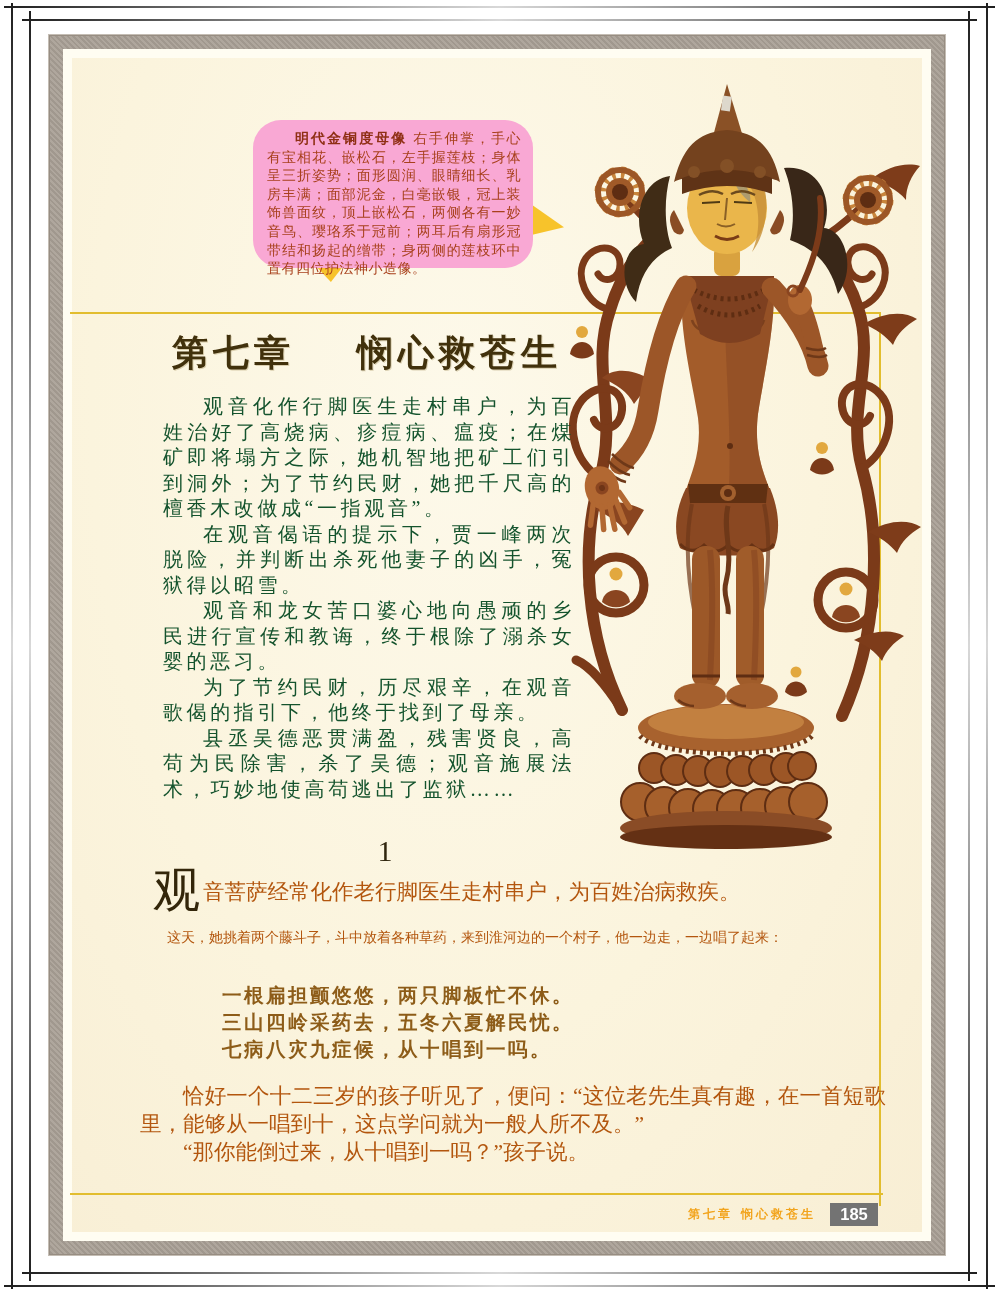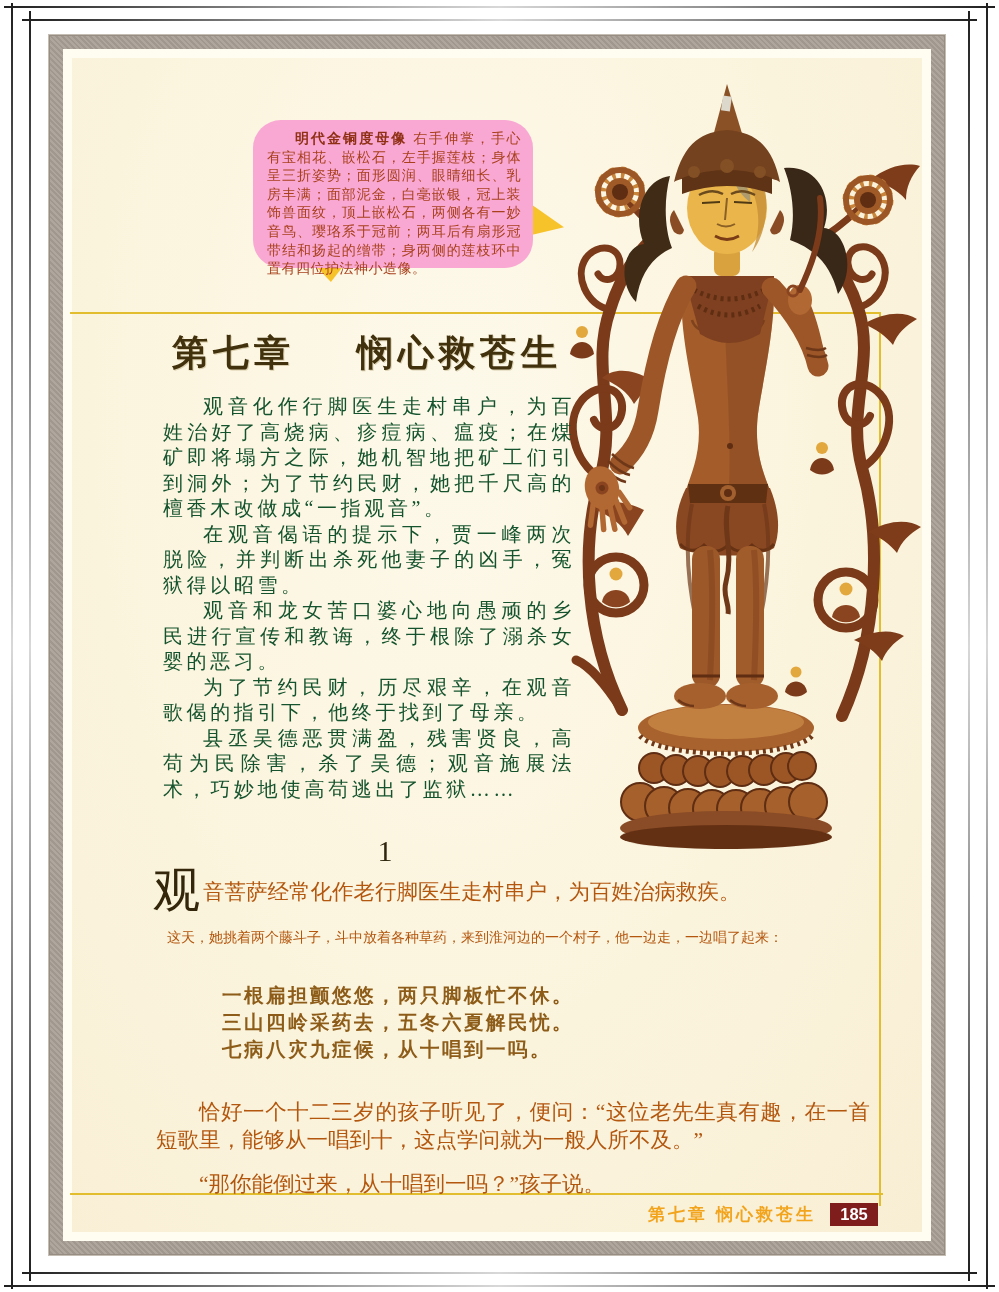"恰好一个十二三岁的孩子听见了，便问：“这位老先生真有趣，在一首短歌里，能够从一唱" .dialogue p { margin: 17px -> 1px }
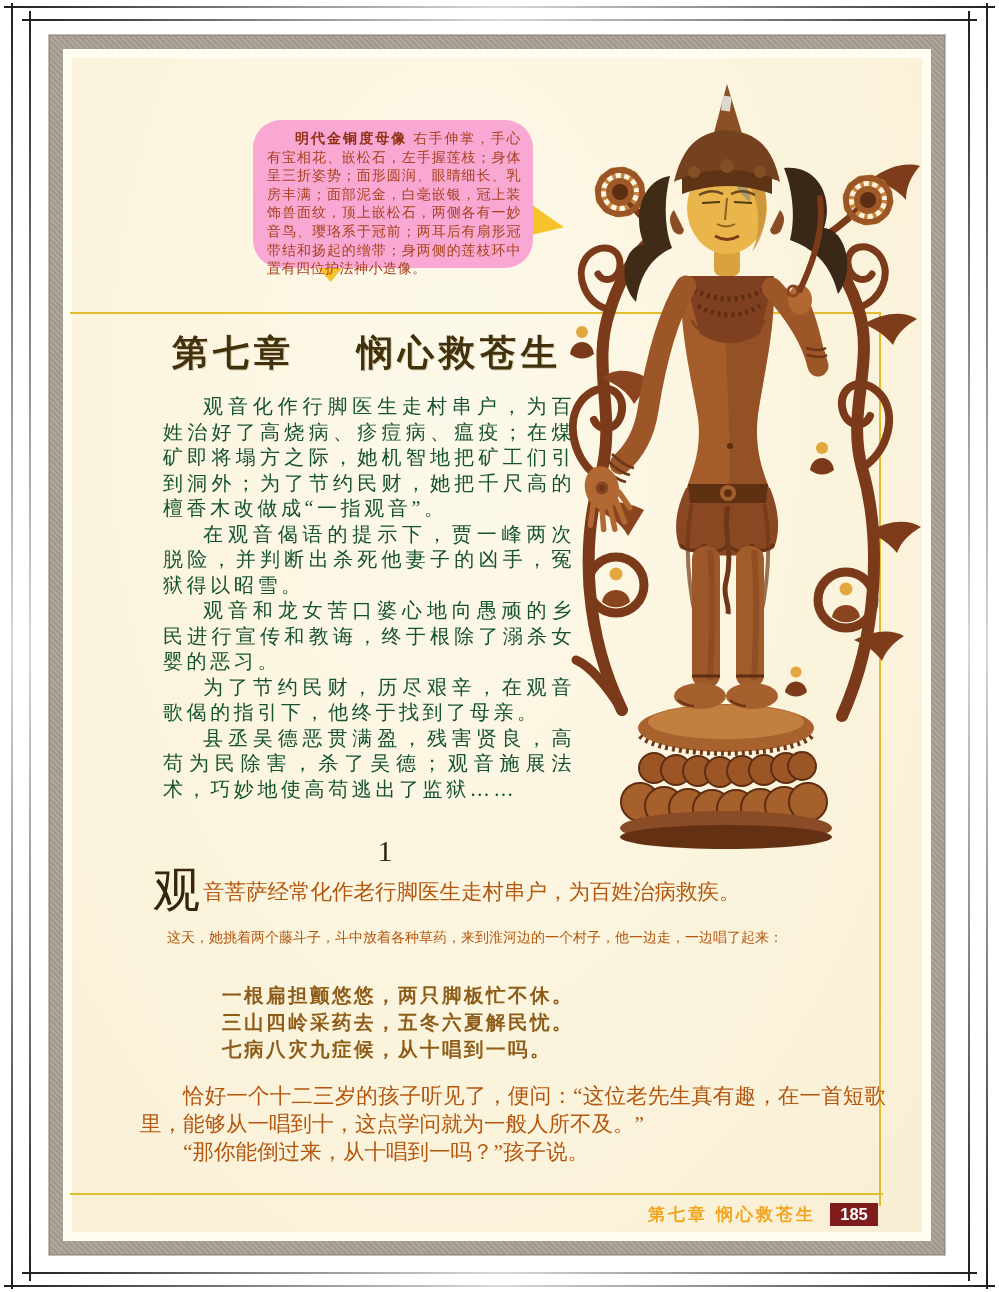"第七章 悯心救苍生" .footer-text { font-size: 17px -> 12px }
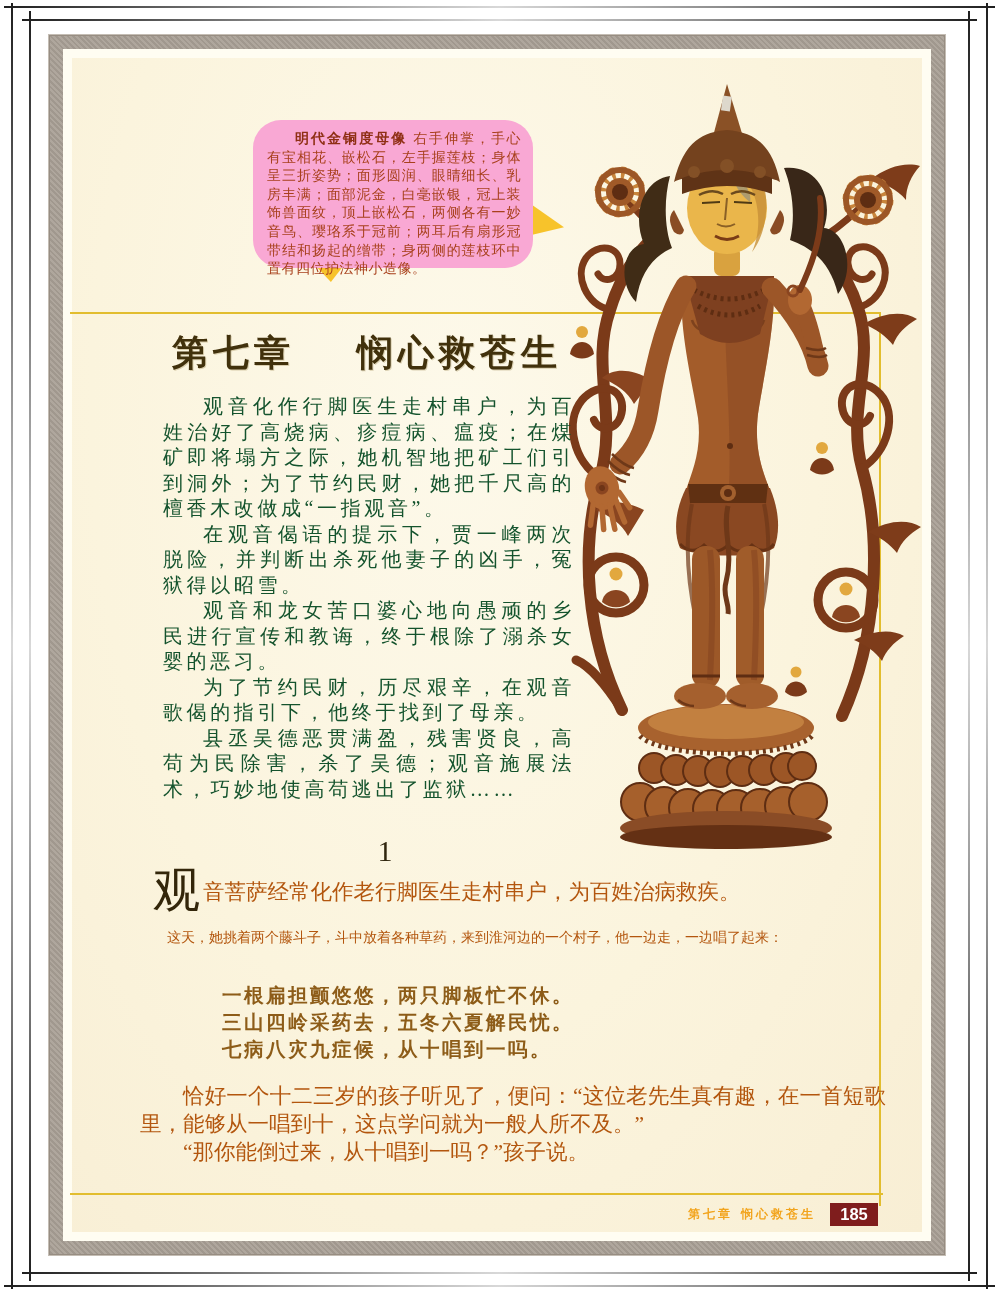"185" .page-badge { background: #7f1d1d -> #737373 }
